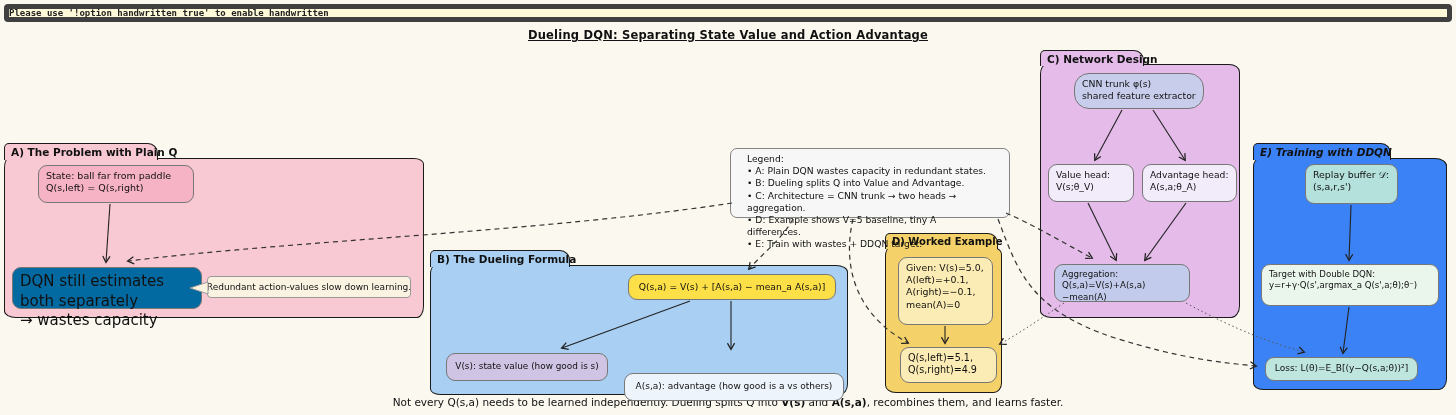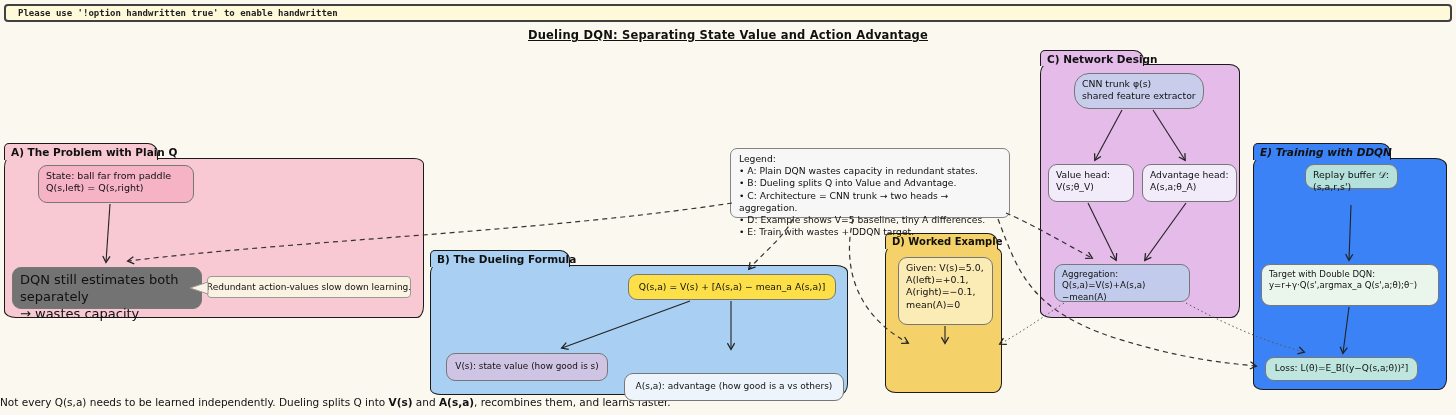"Please use '!option handwritten true'" .banner { border: 2px solid #404040 -> 5px solid #404040; padding: 0 12px -> 0 0 }
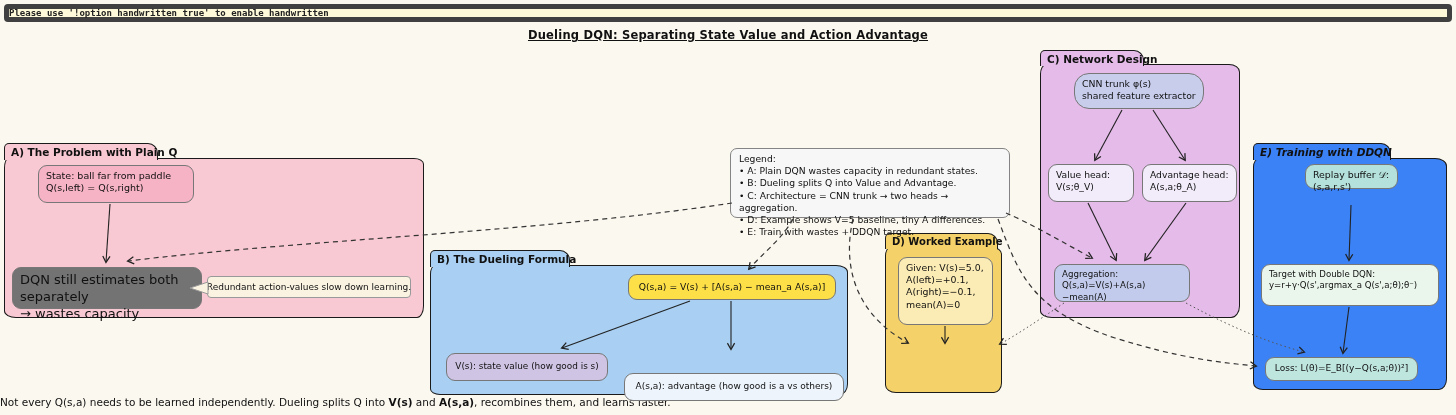"Legend:" .legend { padding: 4px 8px -> 4px 16px }
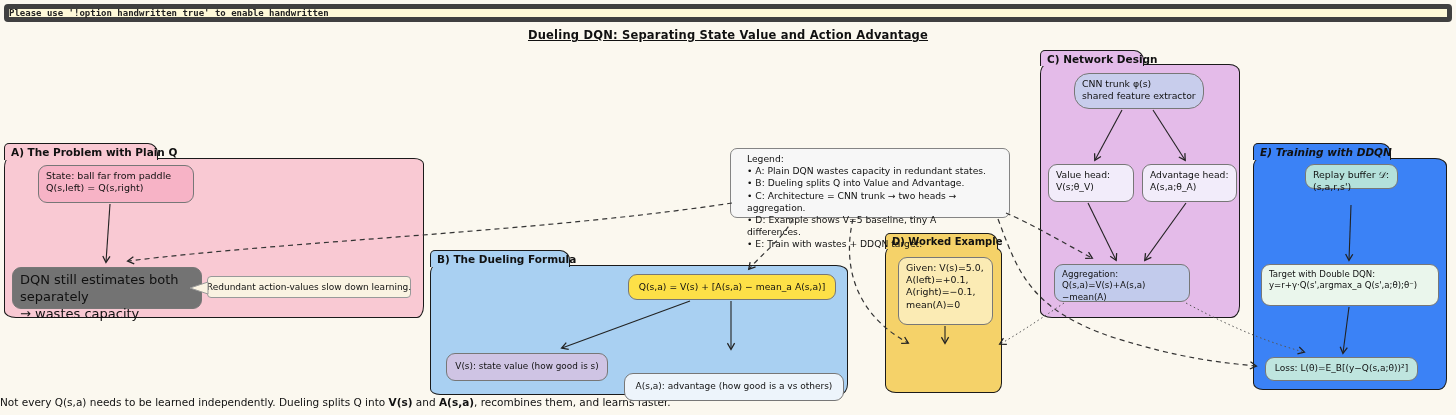"Replay buffer 𝒟:" .n-replay { height: 25px -> 40px }
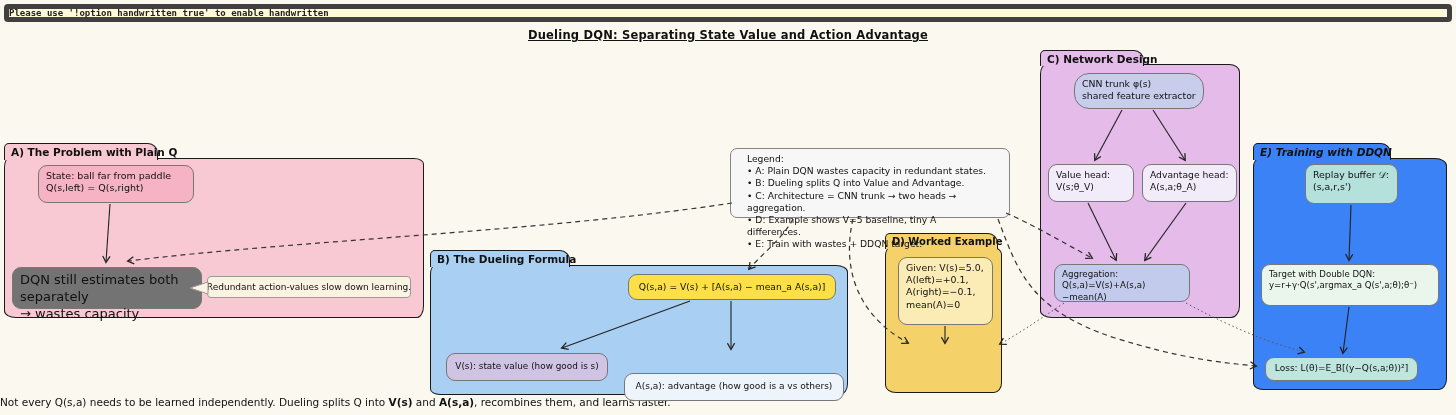"DQN still estimates both separately" .n-dqn { background: #737373 -> #0369a1; font-size: 13px -> 15px }
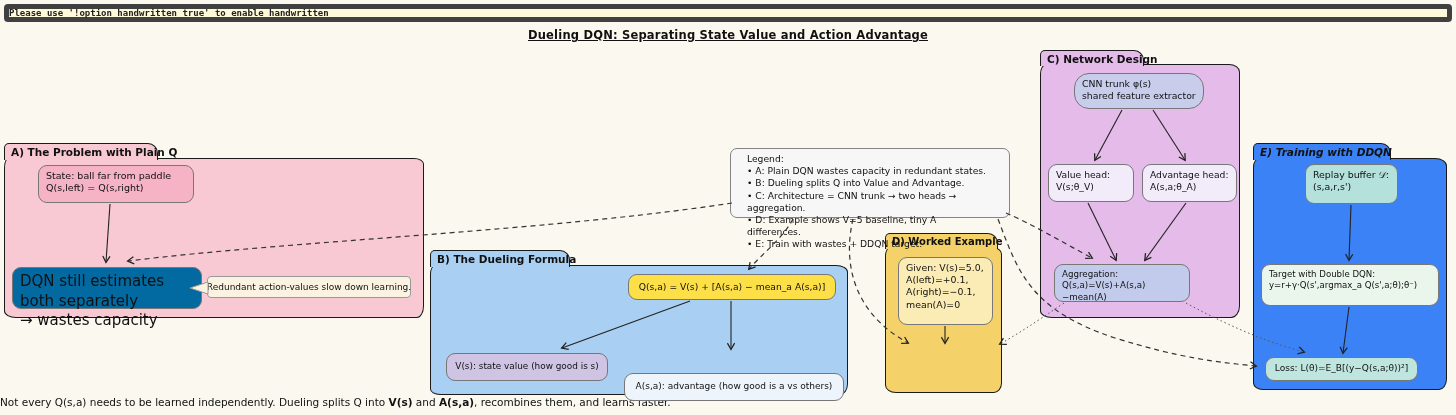"Q(s,left)=5.1," div.node { html: none -> <div>Q(s,left)=5.1, Q(s,right)=4.9</div> }
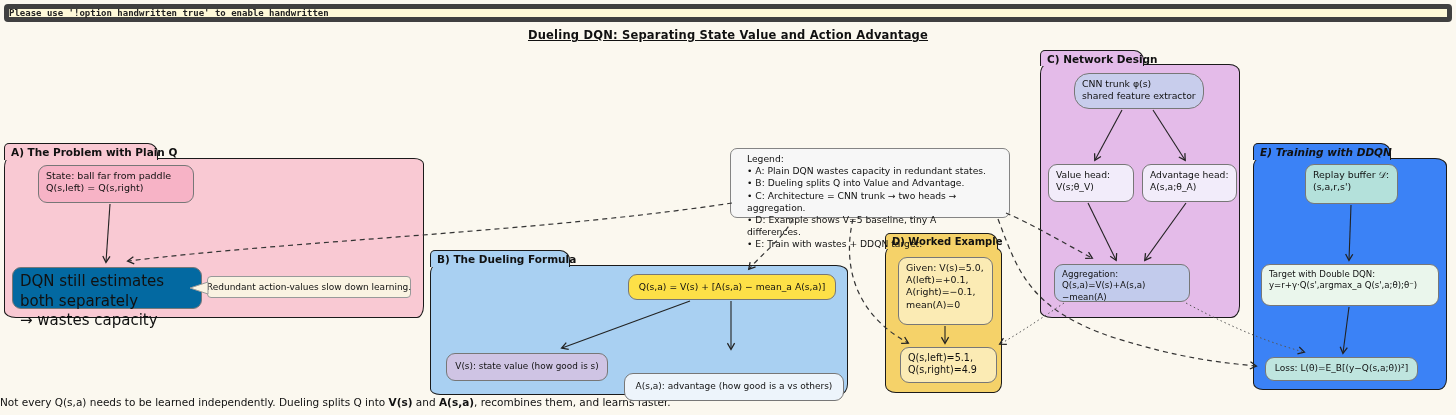"Not every Q(s,a) needs to" .caption { text-align: none -> center }
